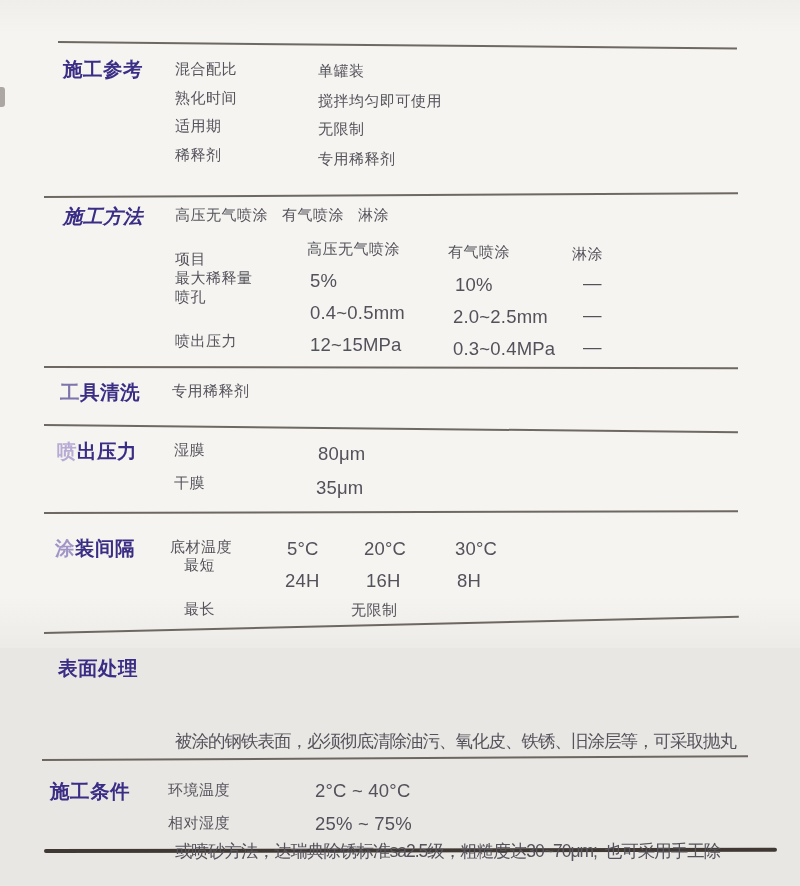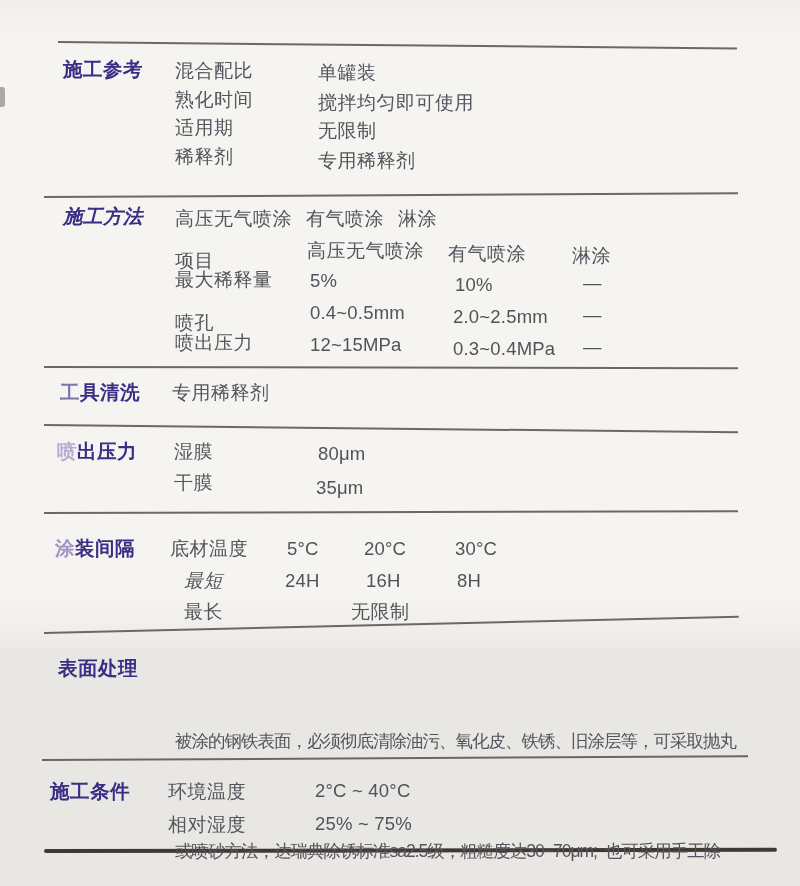"混合配比" .txt { font-size: 19px -> 15px }
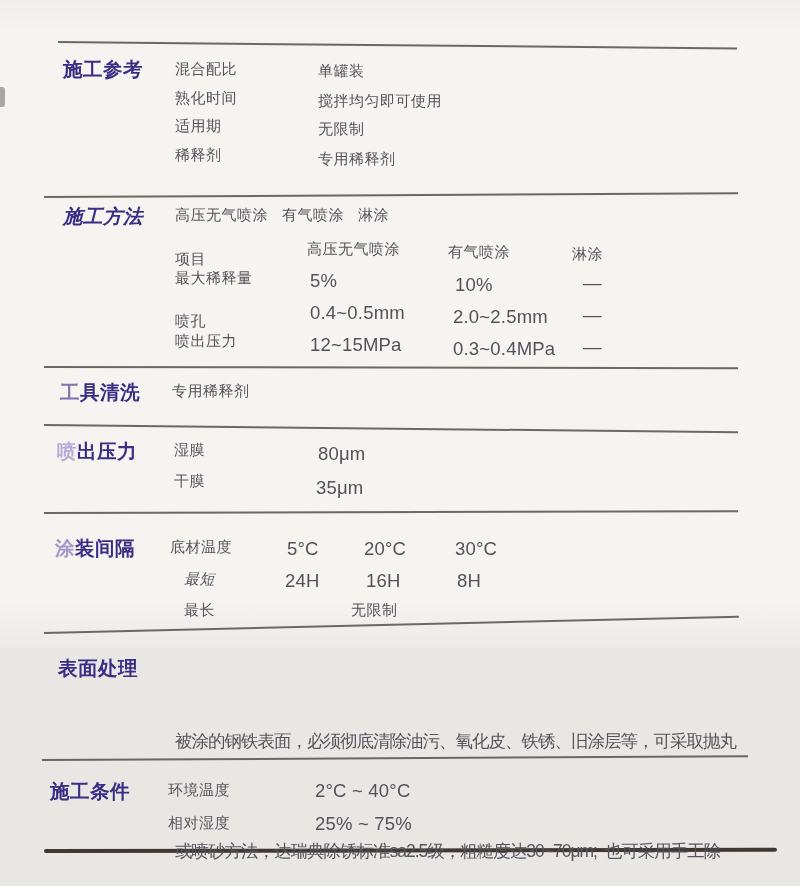"喷孔" span.t { top: 312px -> 288px }
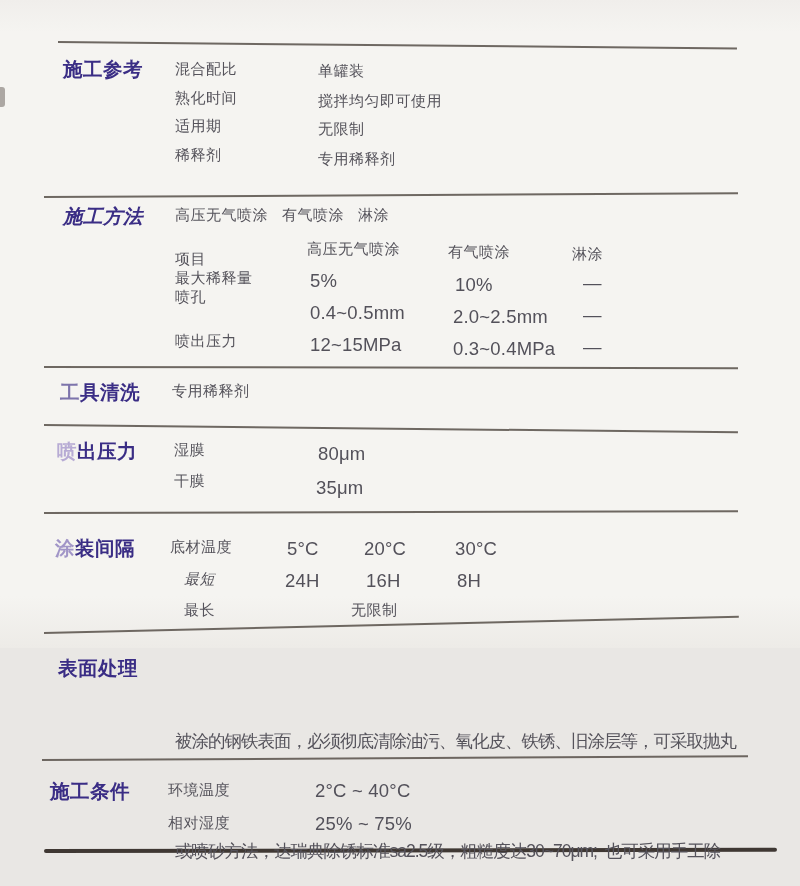"干膜" span.t { font-family: Liberation Mono, monospace -> none }
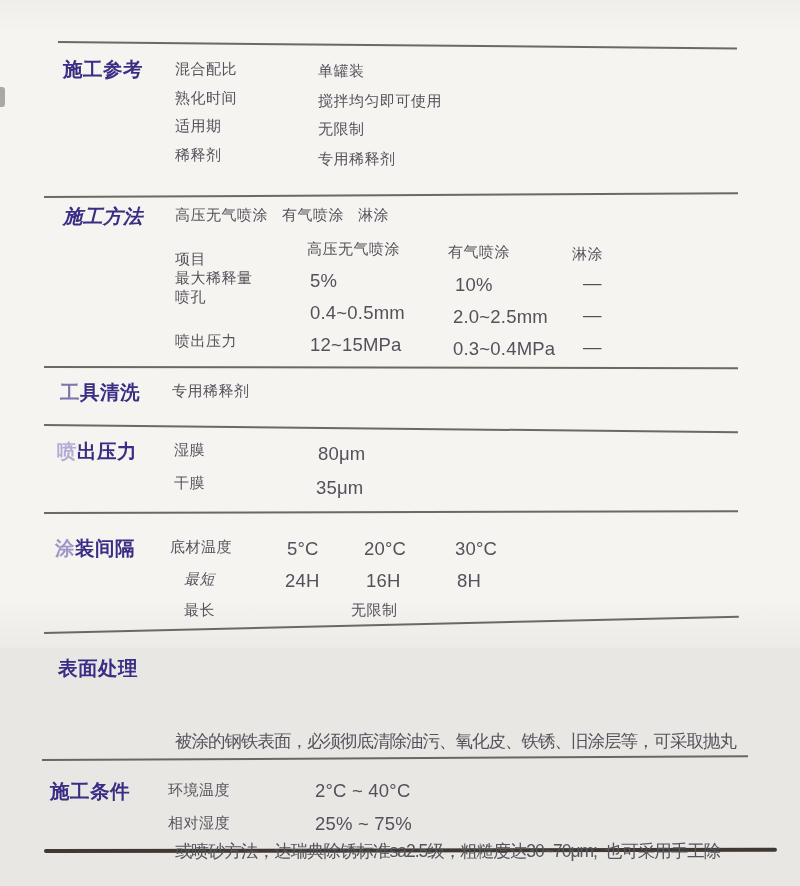"最短" span.t { font-style: italic -> none; top: 570px -> 556px }
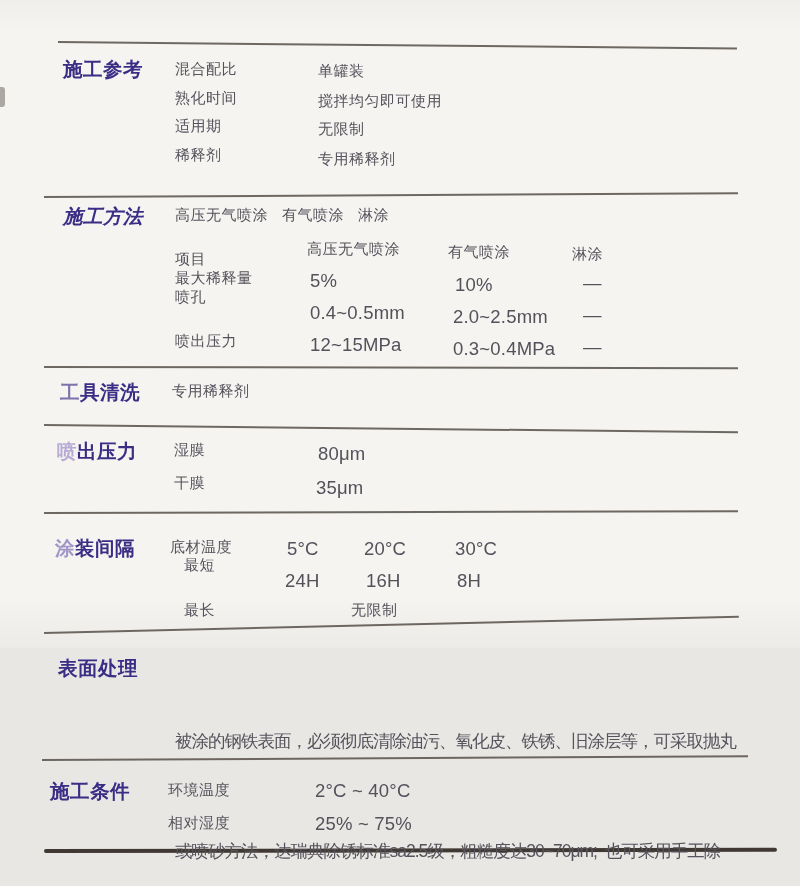"最长" span.t { font-family: none -> Liberation Serif, serif }
